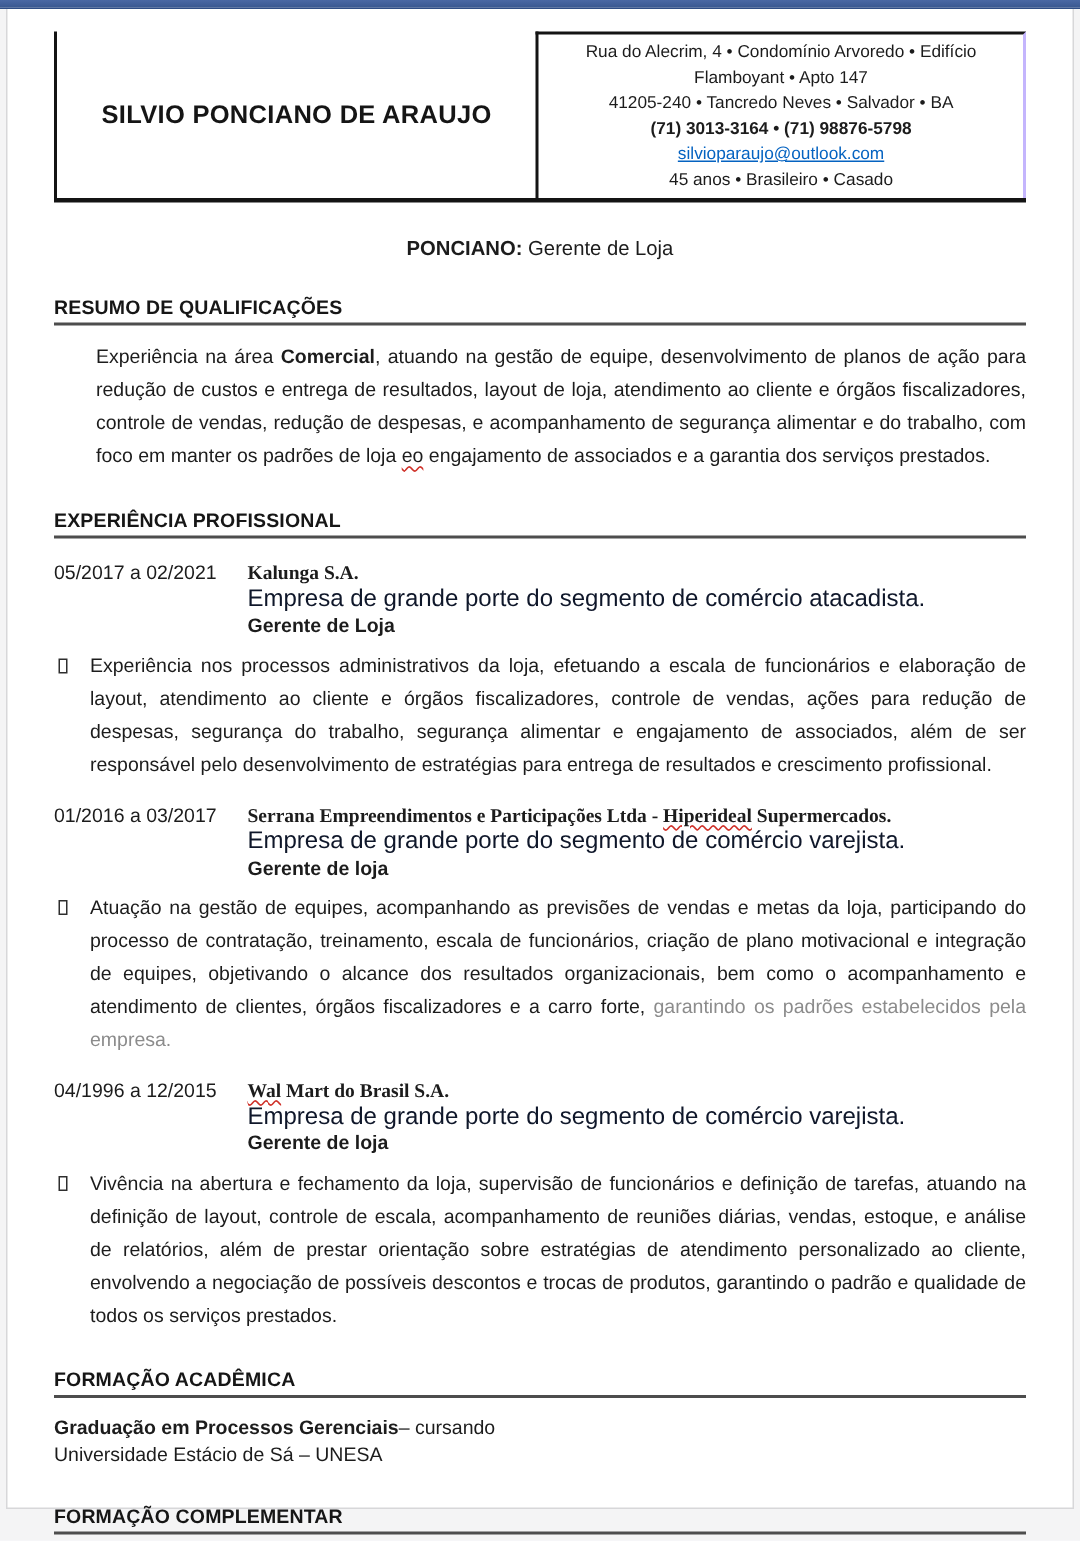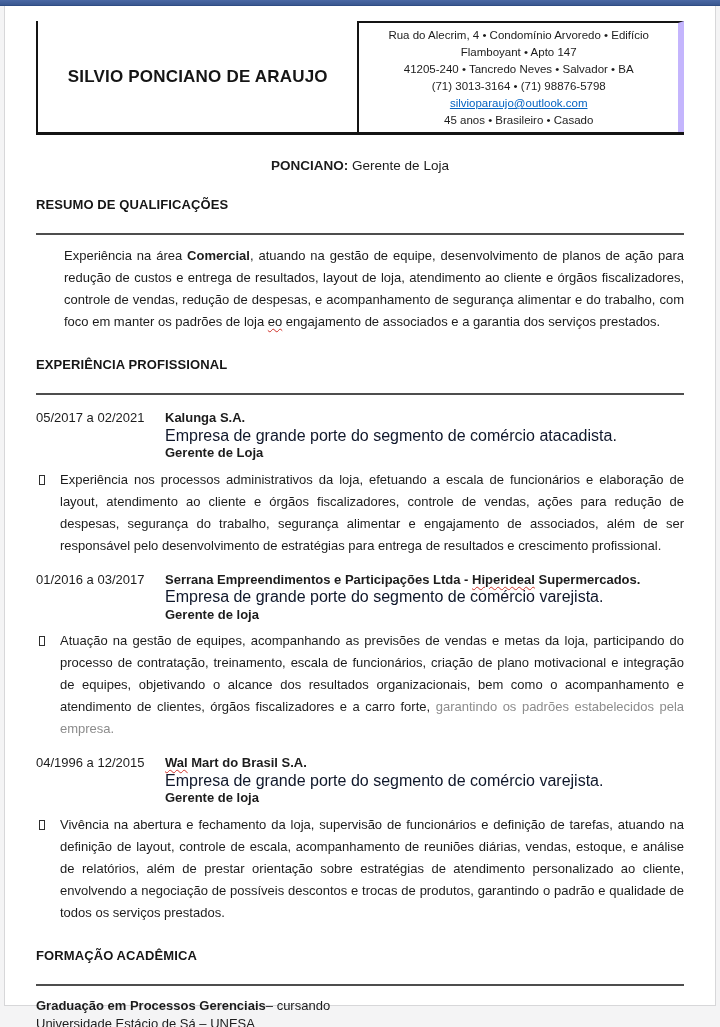"Rua do Alecrim, 4 •" .hdr-right { border-right: 6px solid #c4b5fd -> 2px solid #c4b5fd }
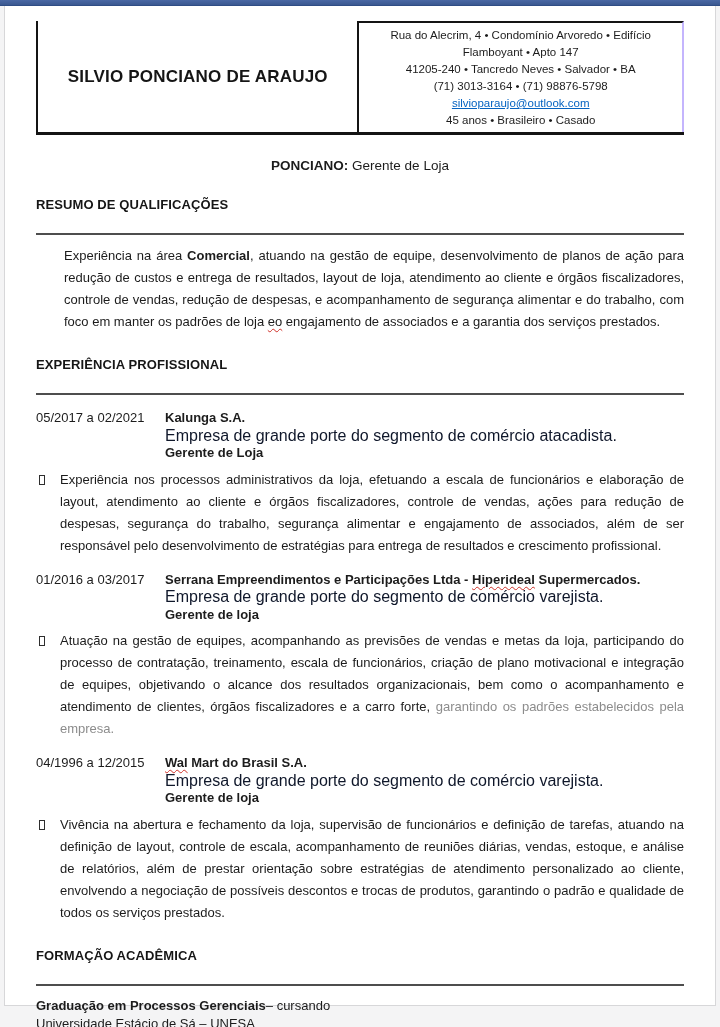"(71) 3013-3164 • (71) 98876-5798" .hdr-right .bold { font-weight: normal -> bold }
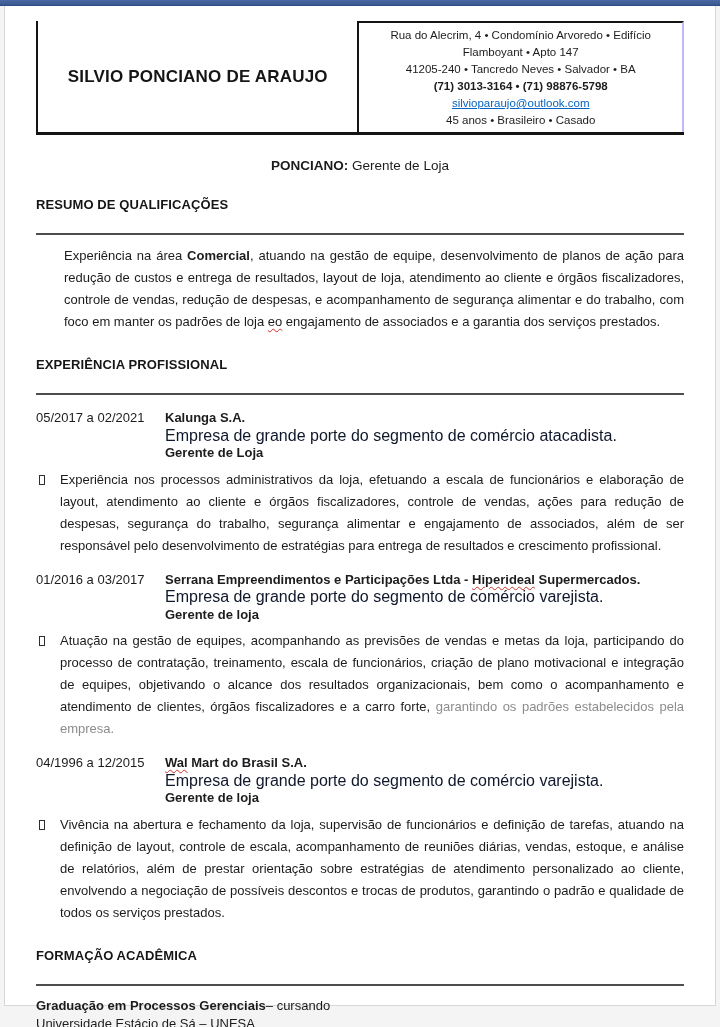"RESUMO DE QUALIFICAÇÕES" .sec-heading { padding-bottom: 21px -> 3px }
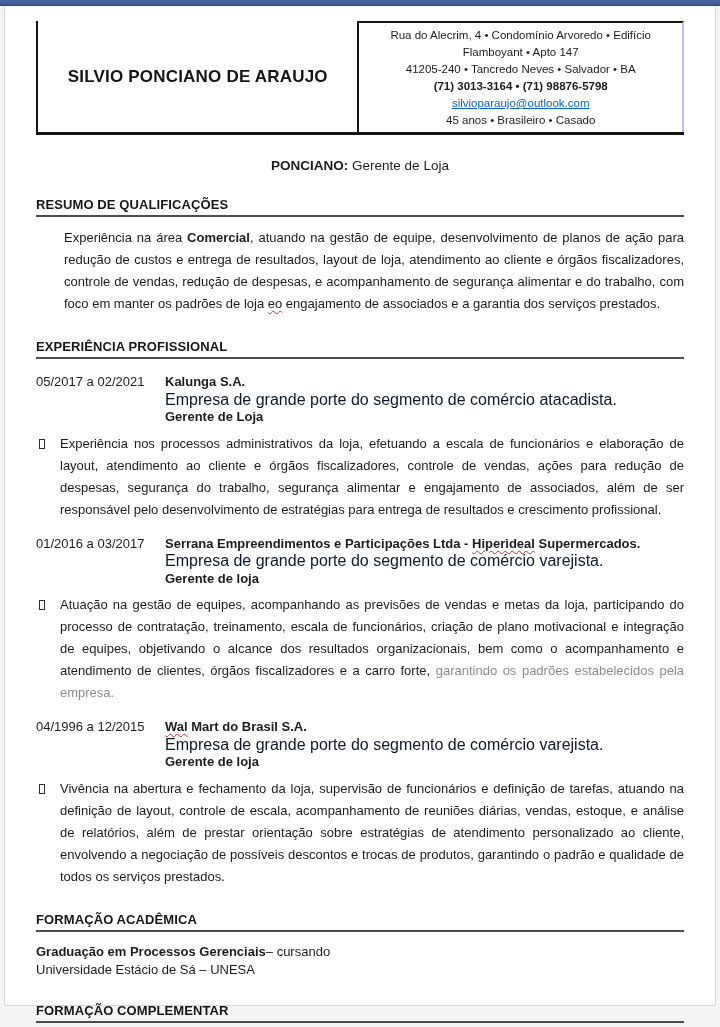"Kalunga S.A." .job-info .company { font-family: none -> Liberation Serif, serif }
